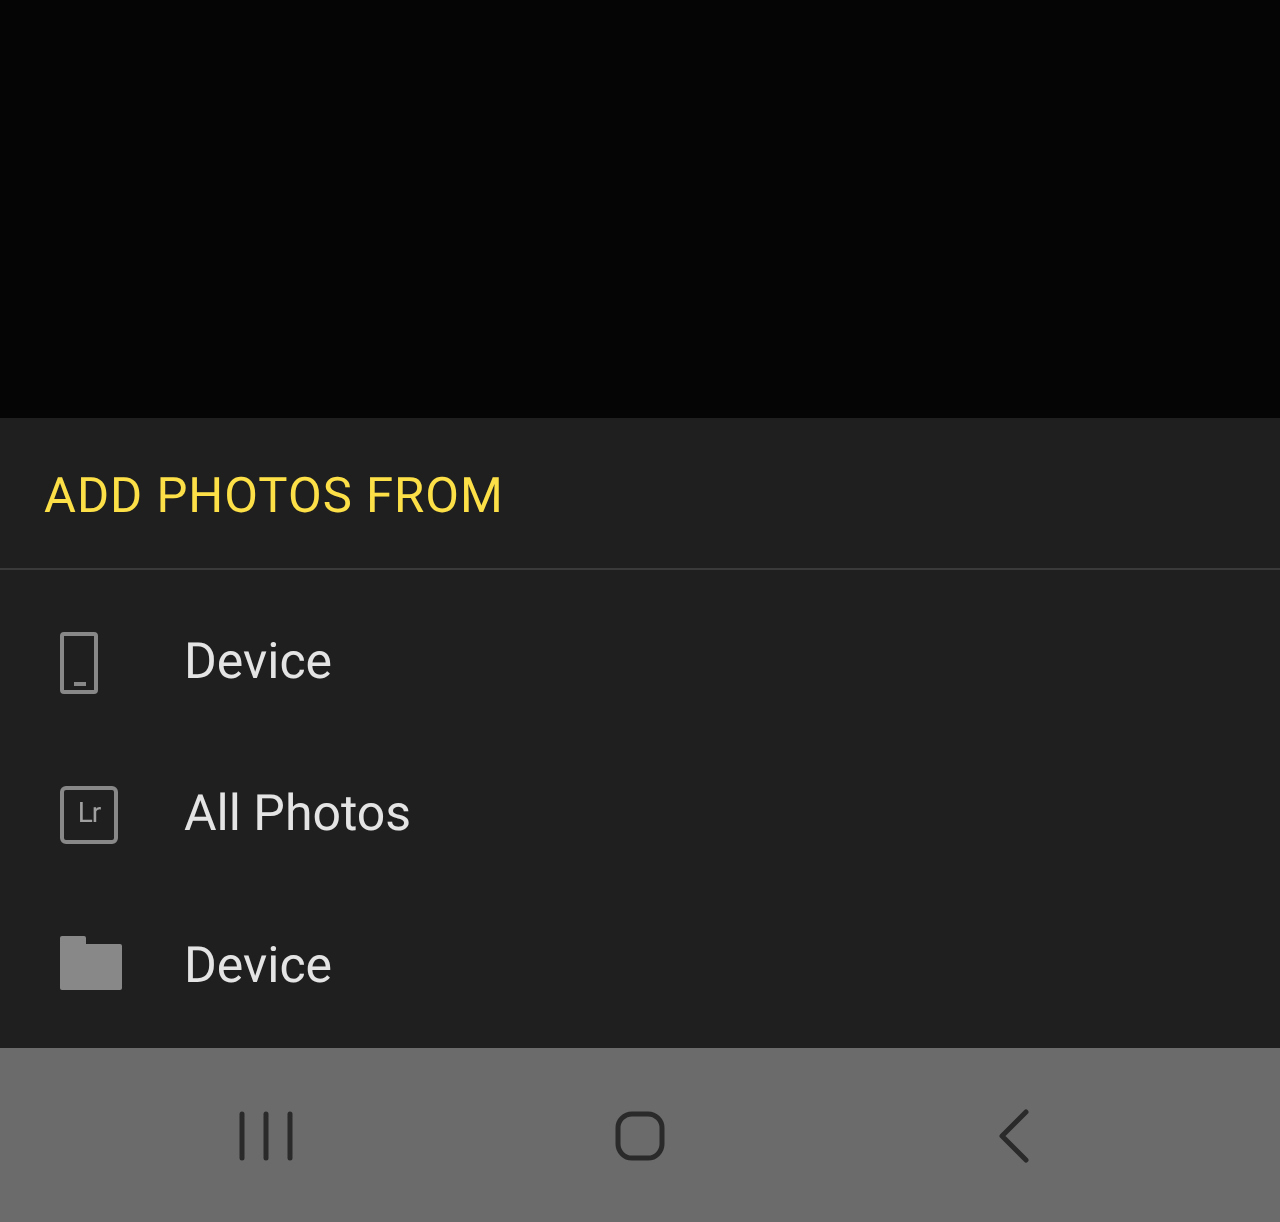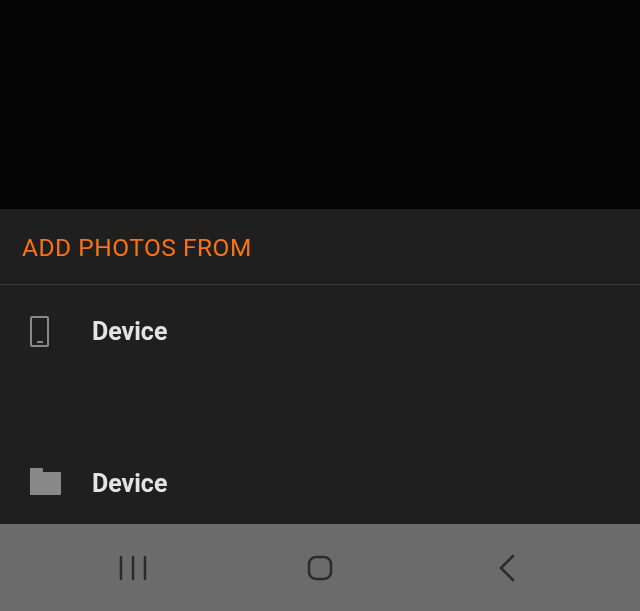"ADD PHOTOS FROM" .sheet-title { color: #f97316 -> #fde047 }
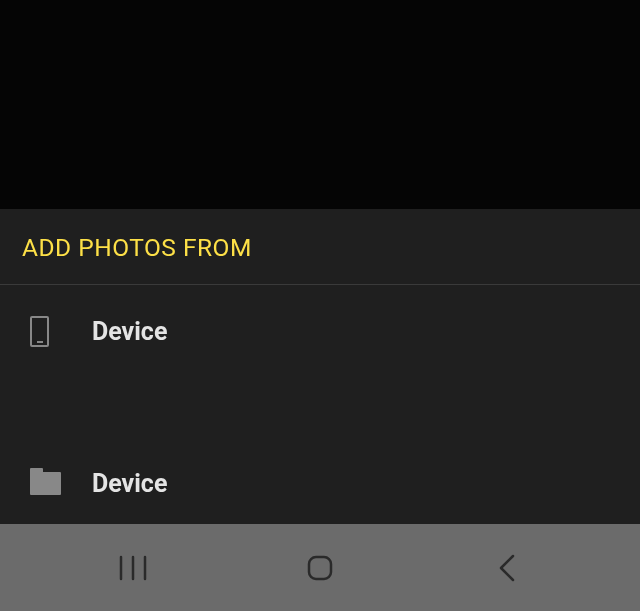"Device" .menu-label { font-weight: 700 -> 400 }
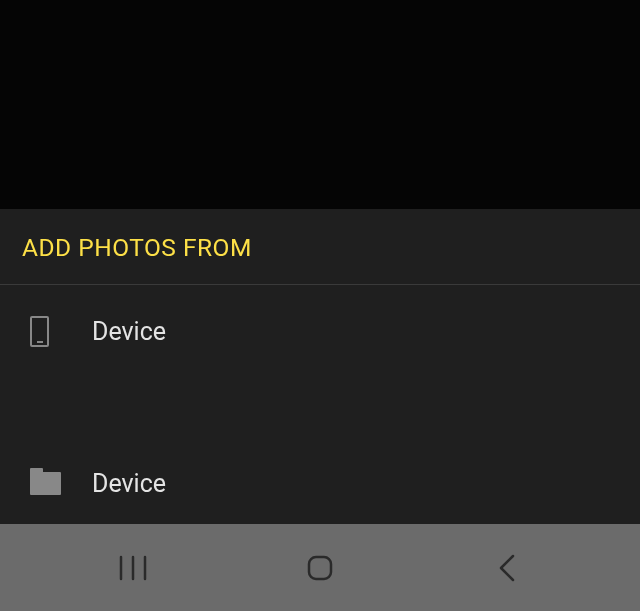"Lr" div.menu-icon { html: none -> <div> <div>Lr</div> </div> }
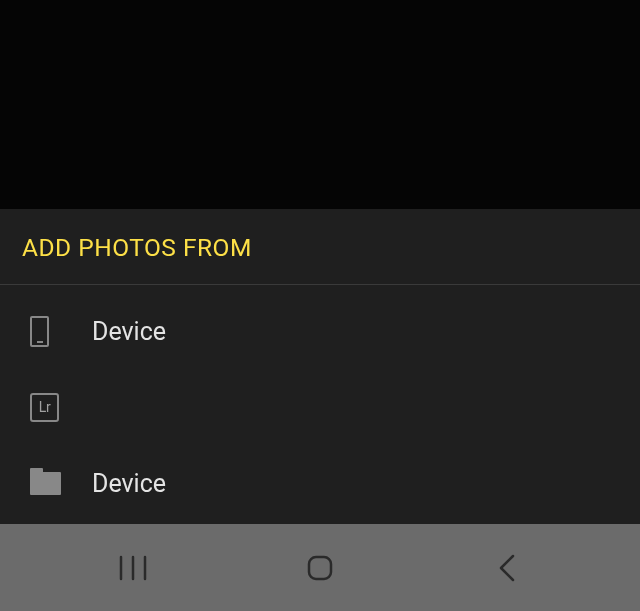"All Photos" div.menu-label { html: none -> <div>All Photos</div> }
